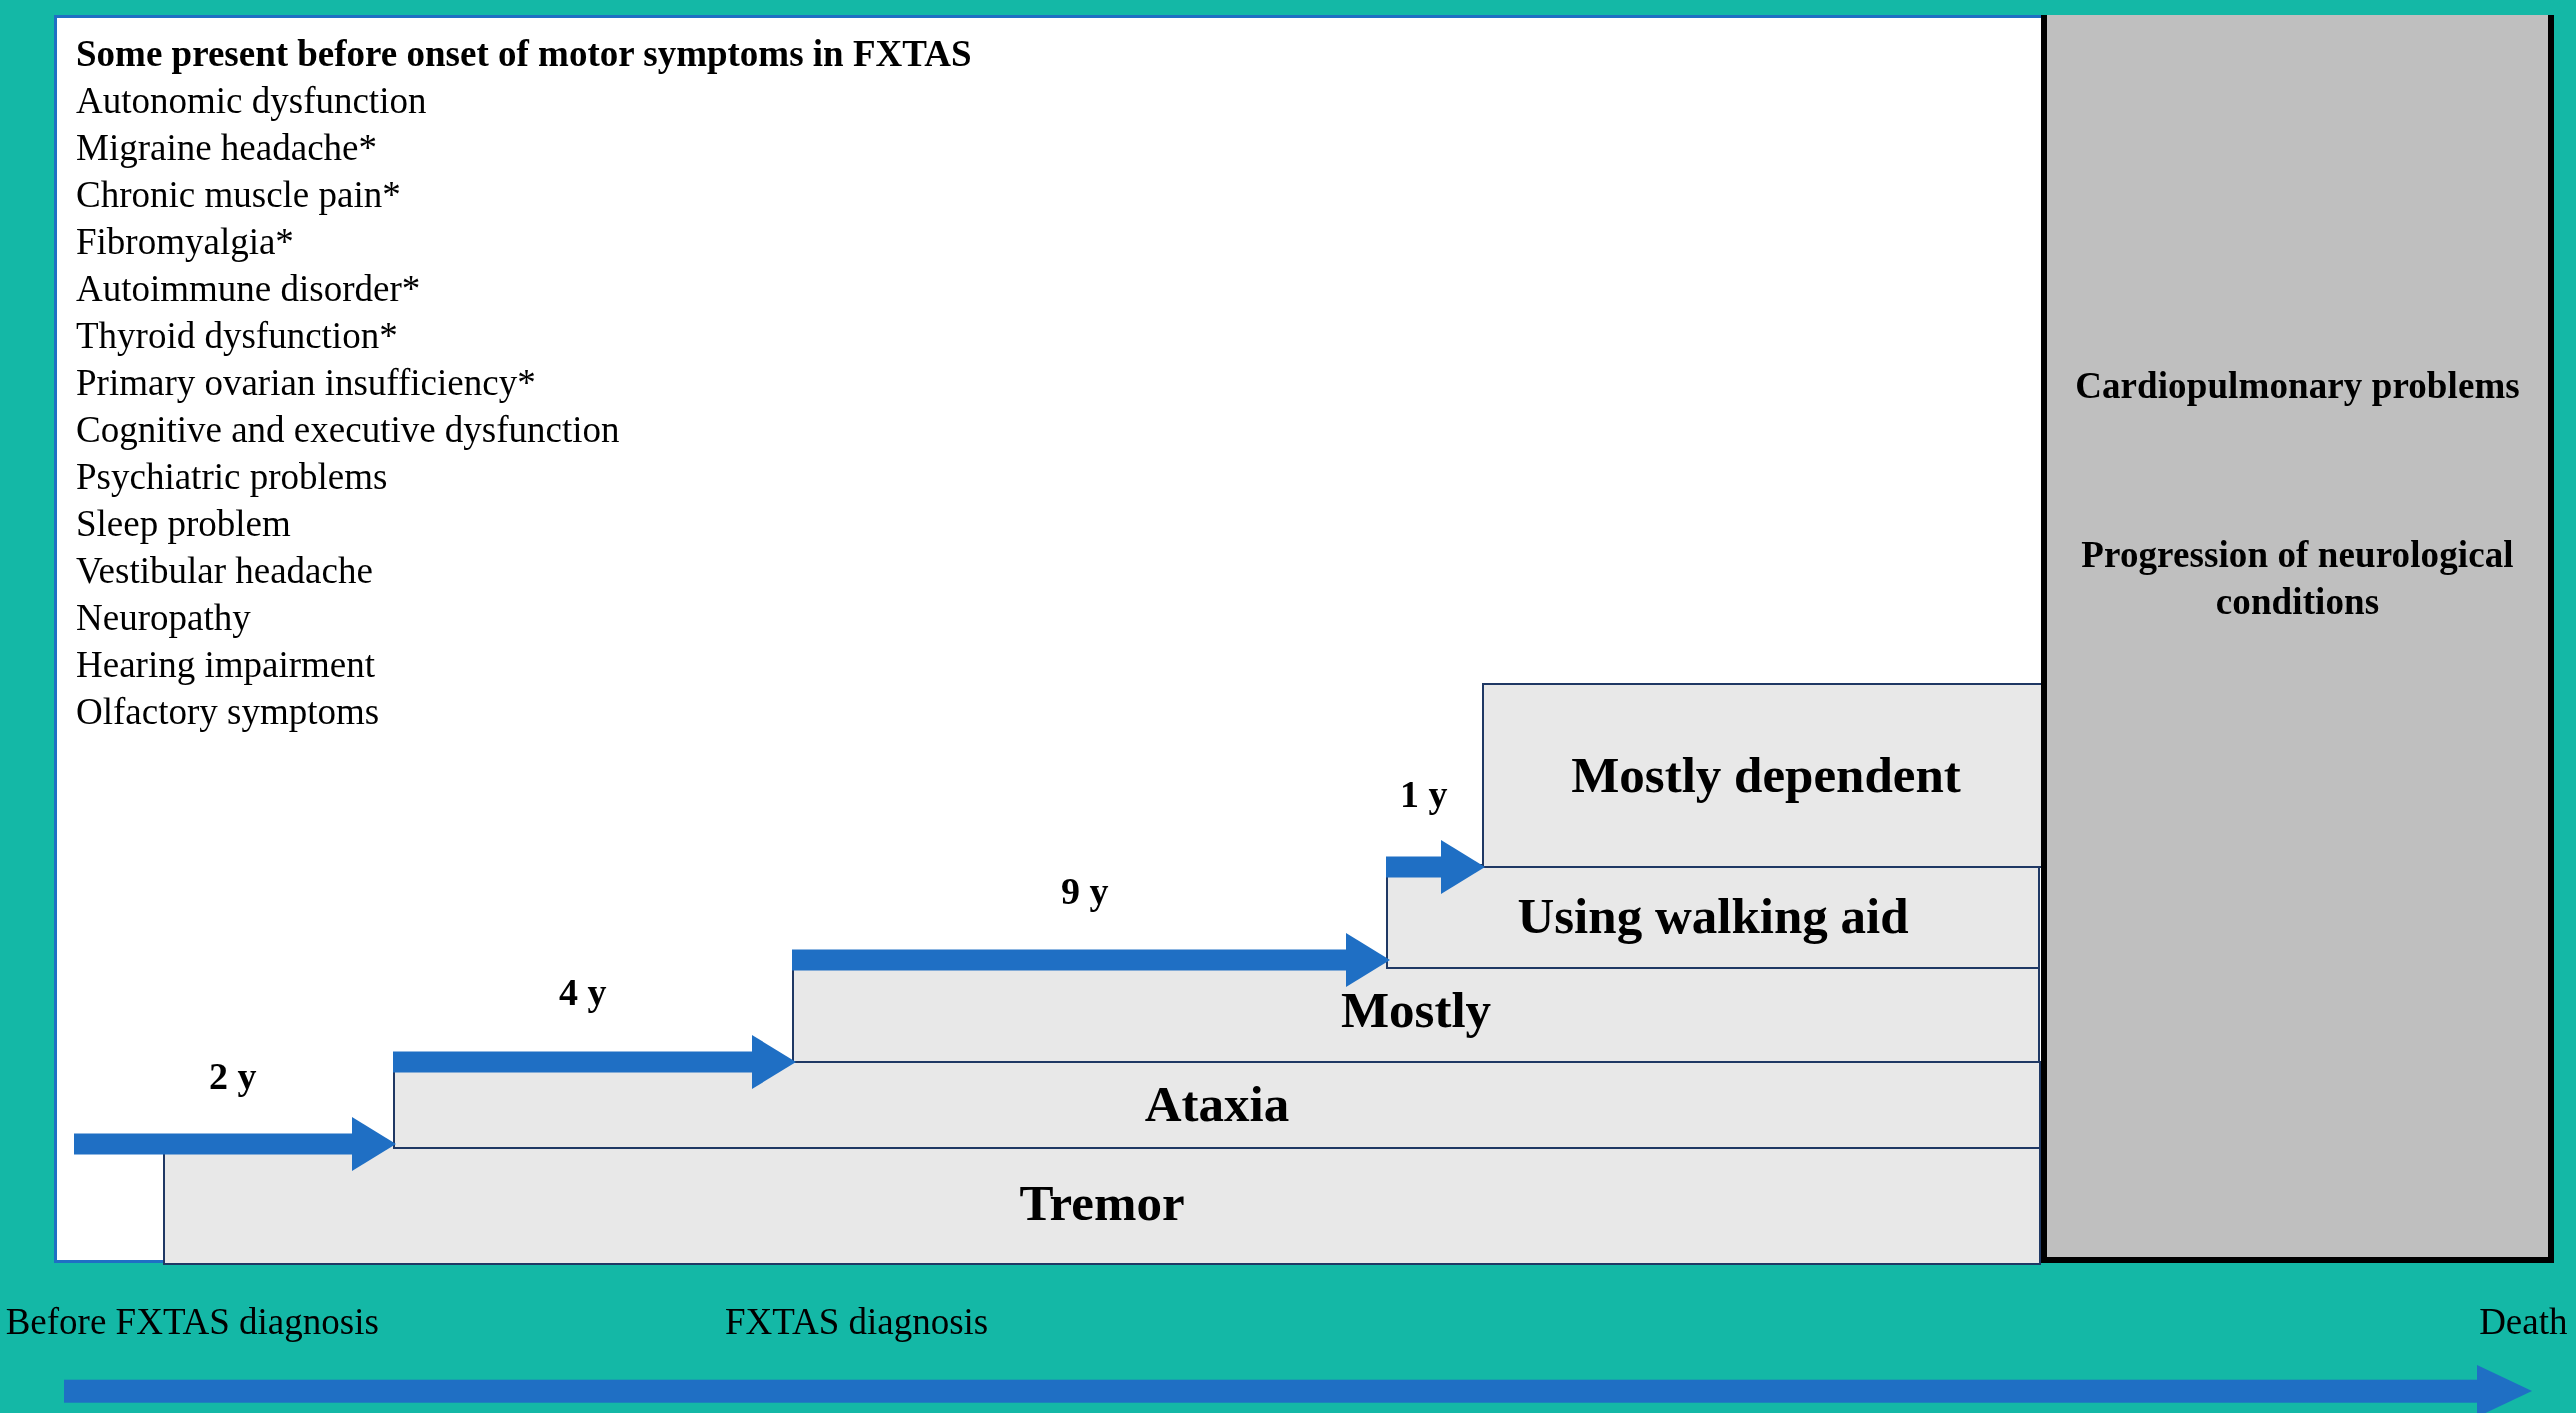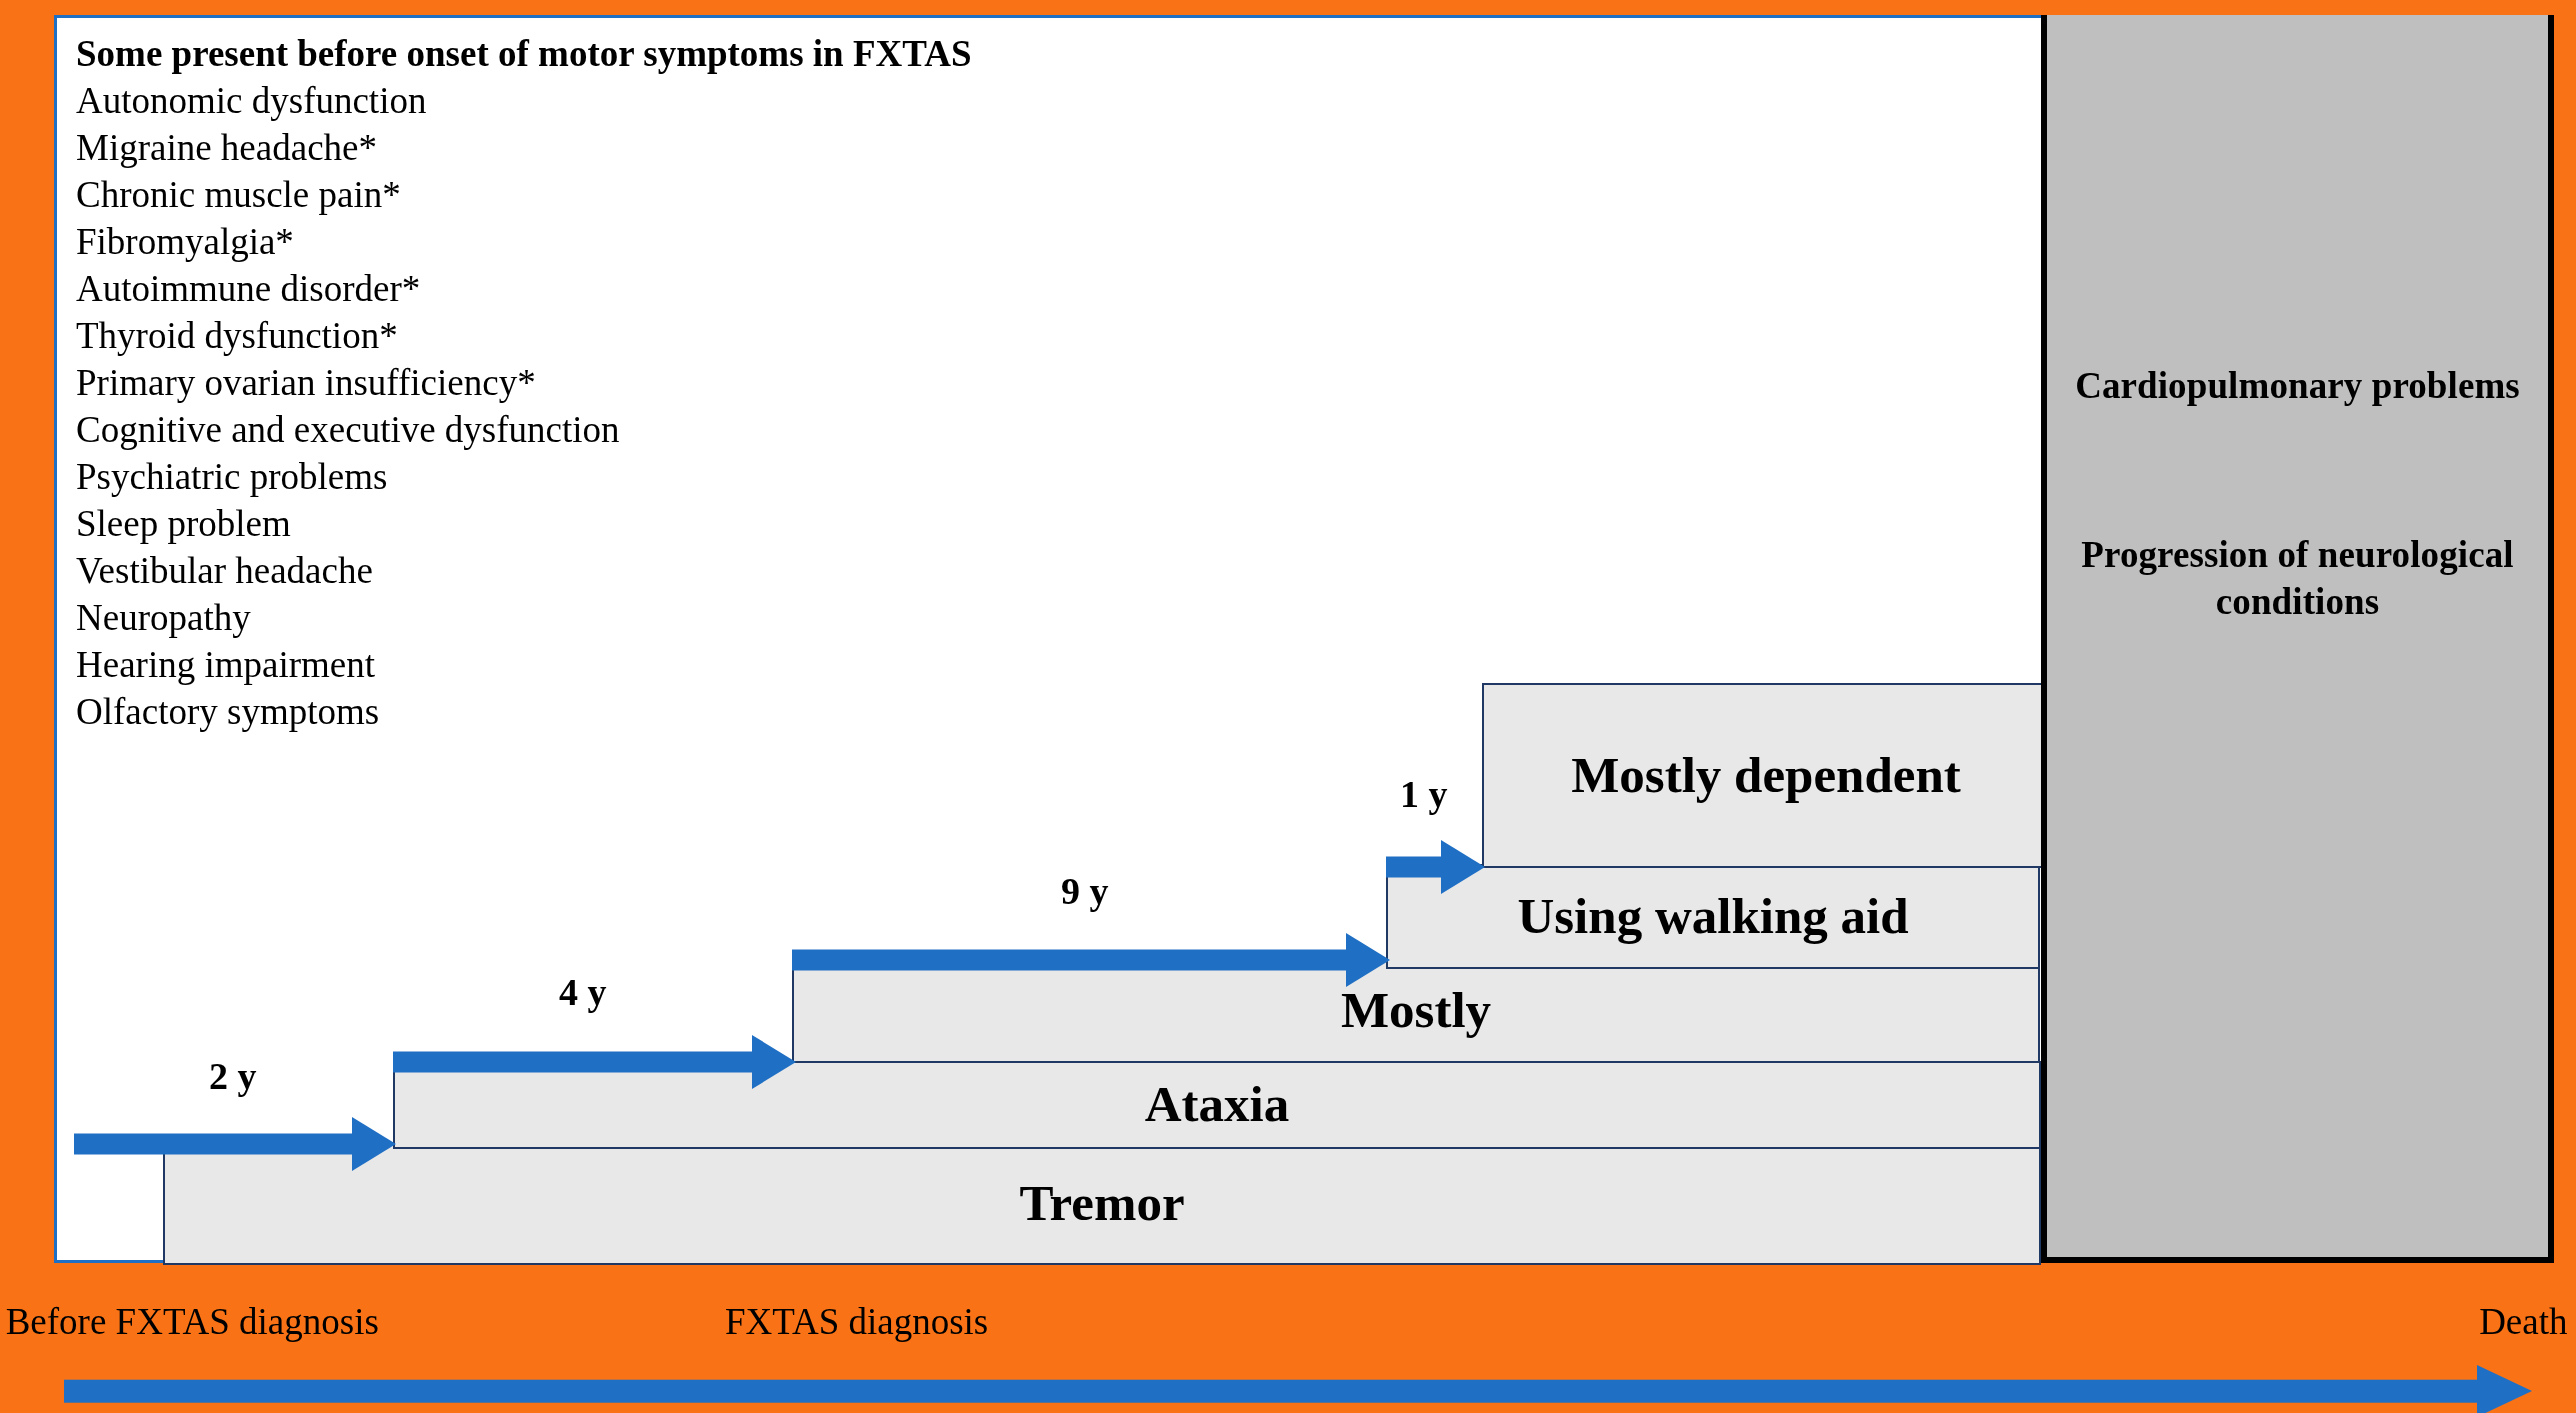"Some present before onset of" #figure { background: #f97316 -> #14b8a6 }
